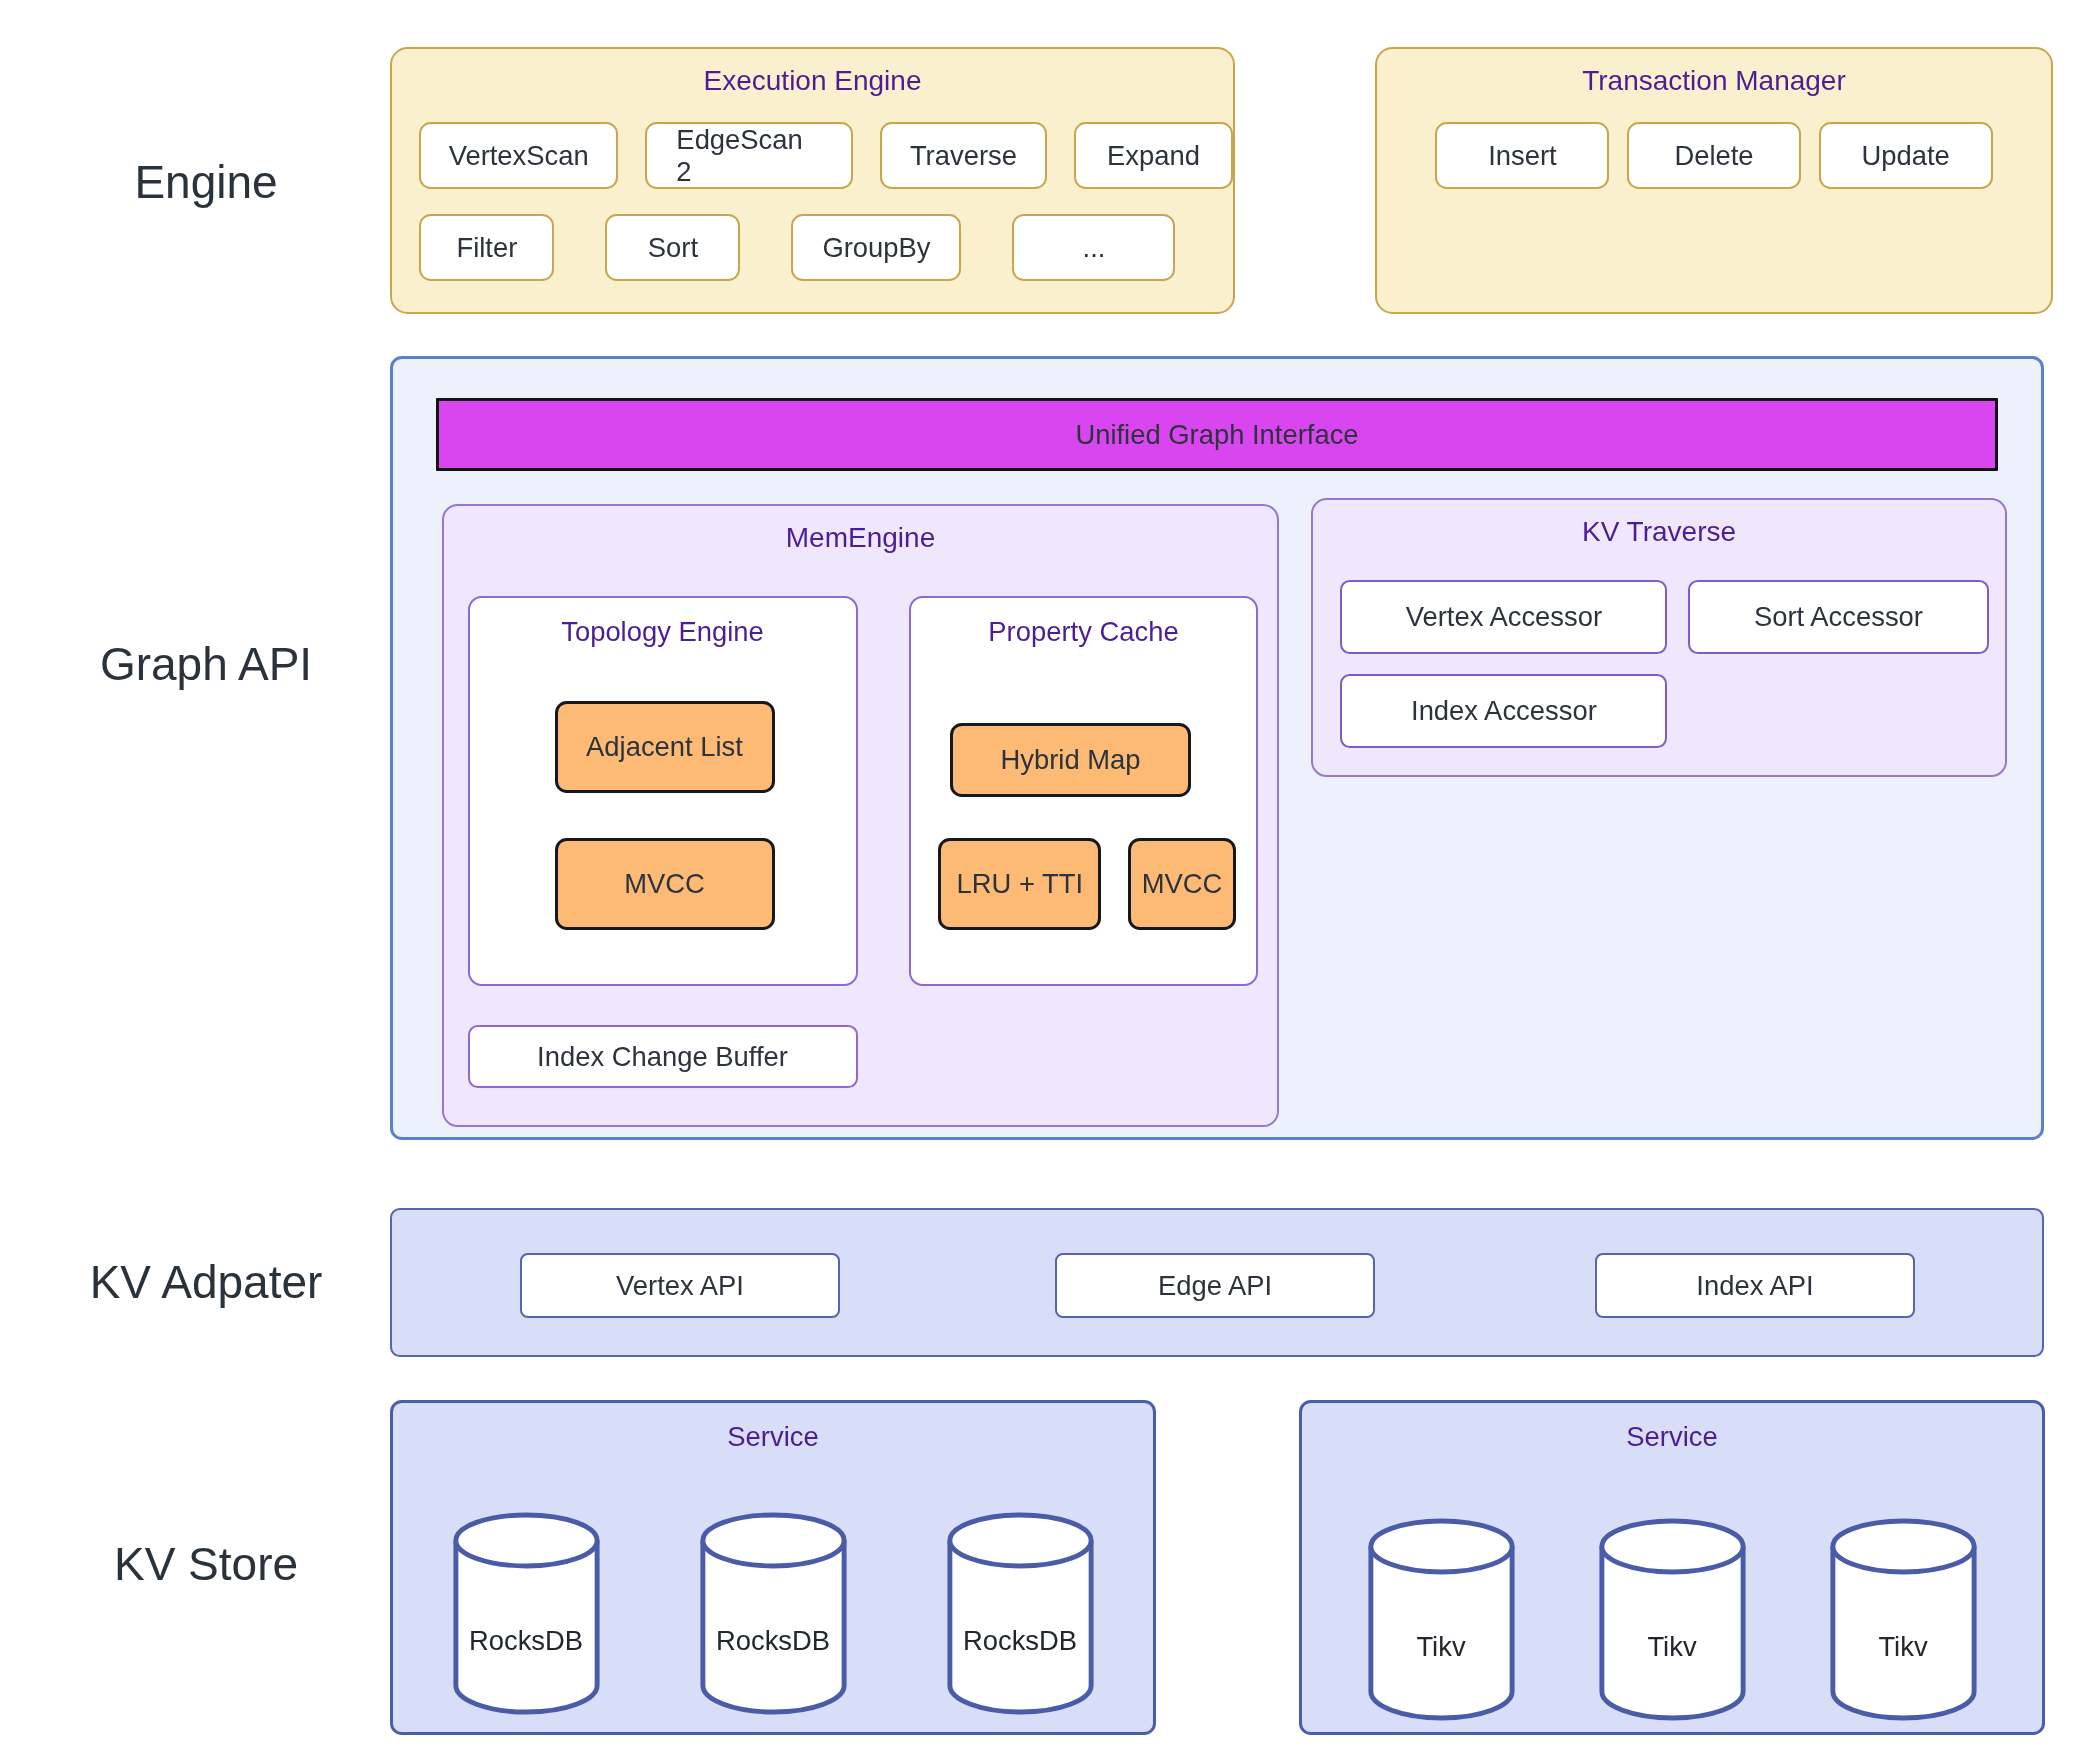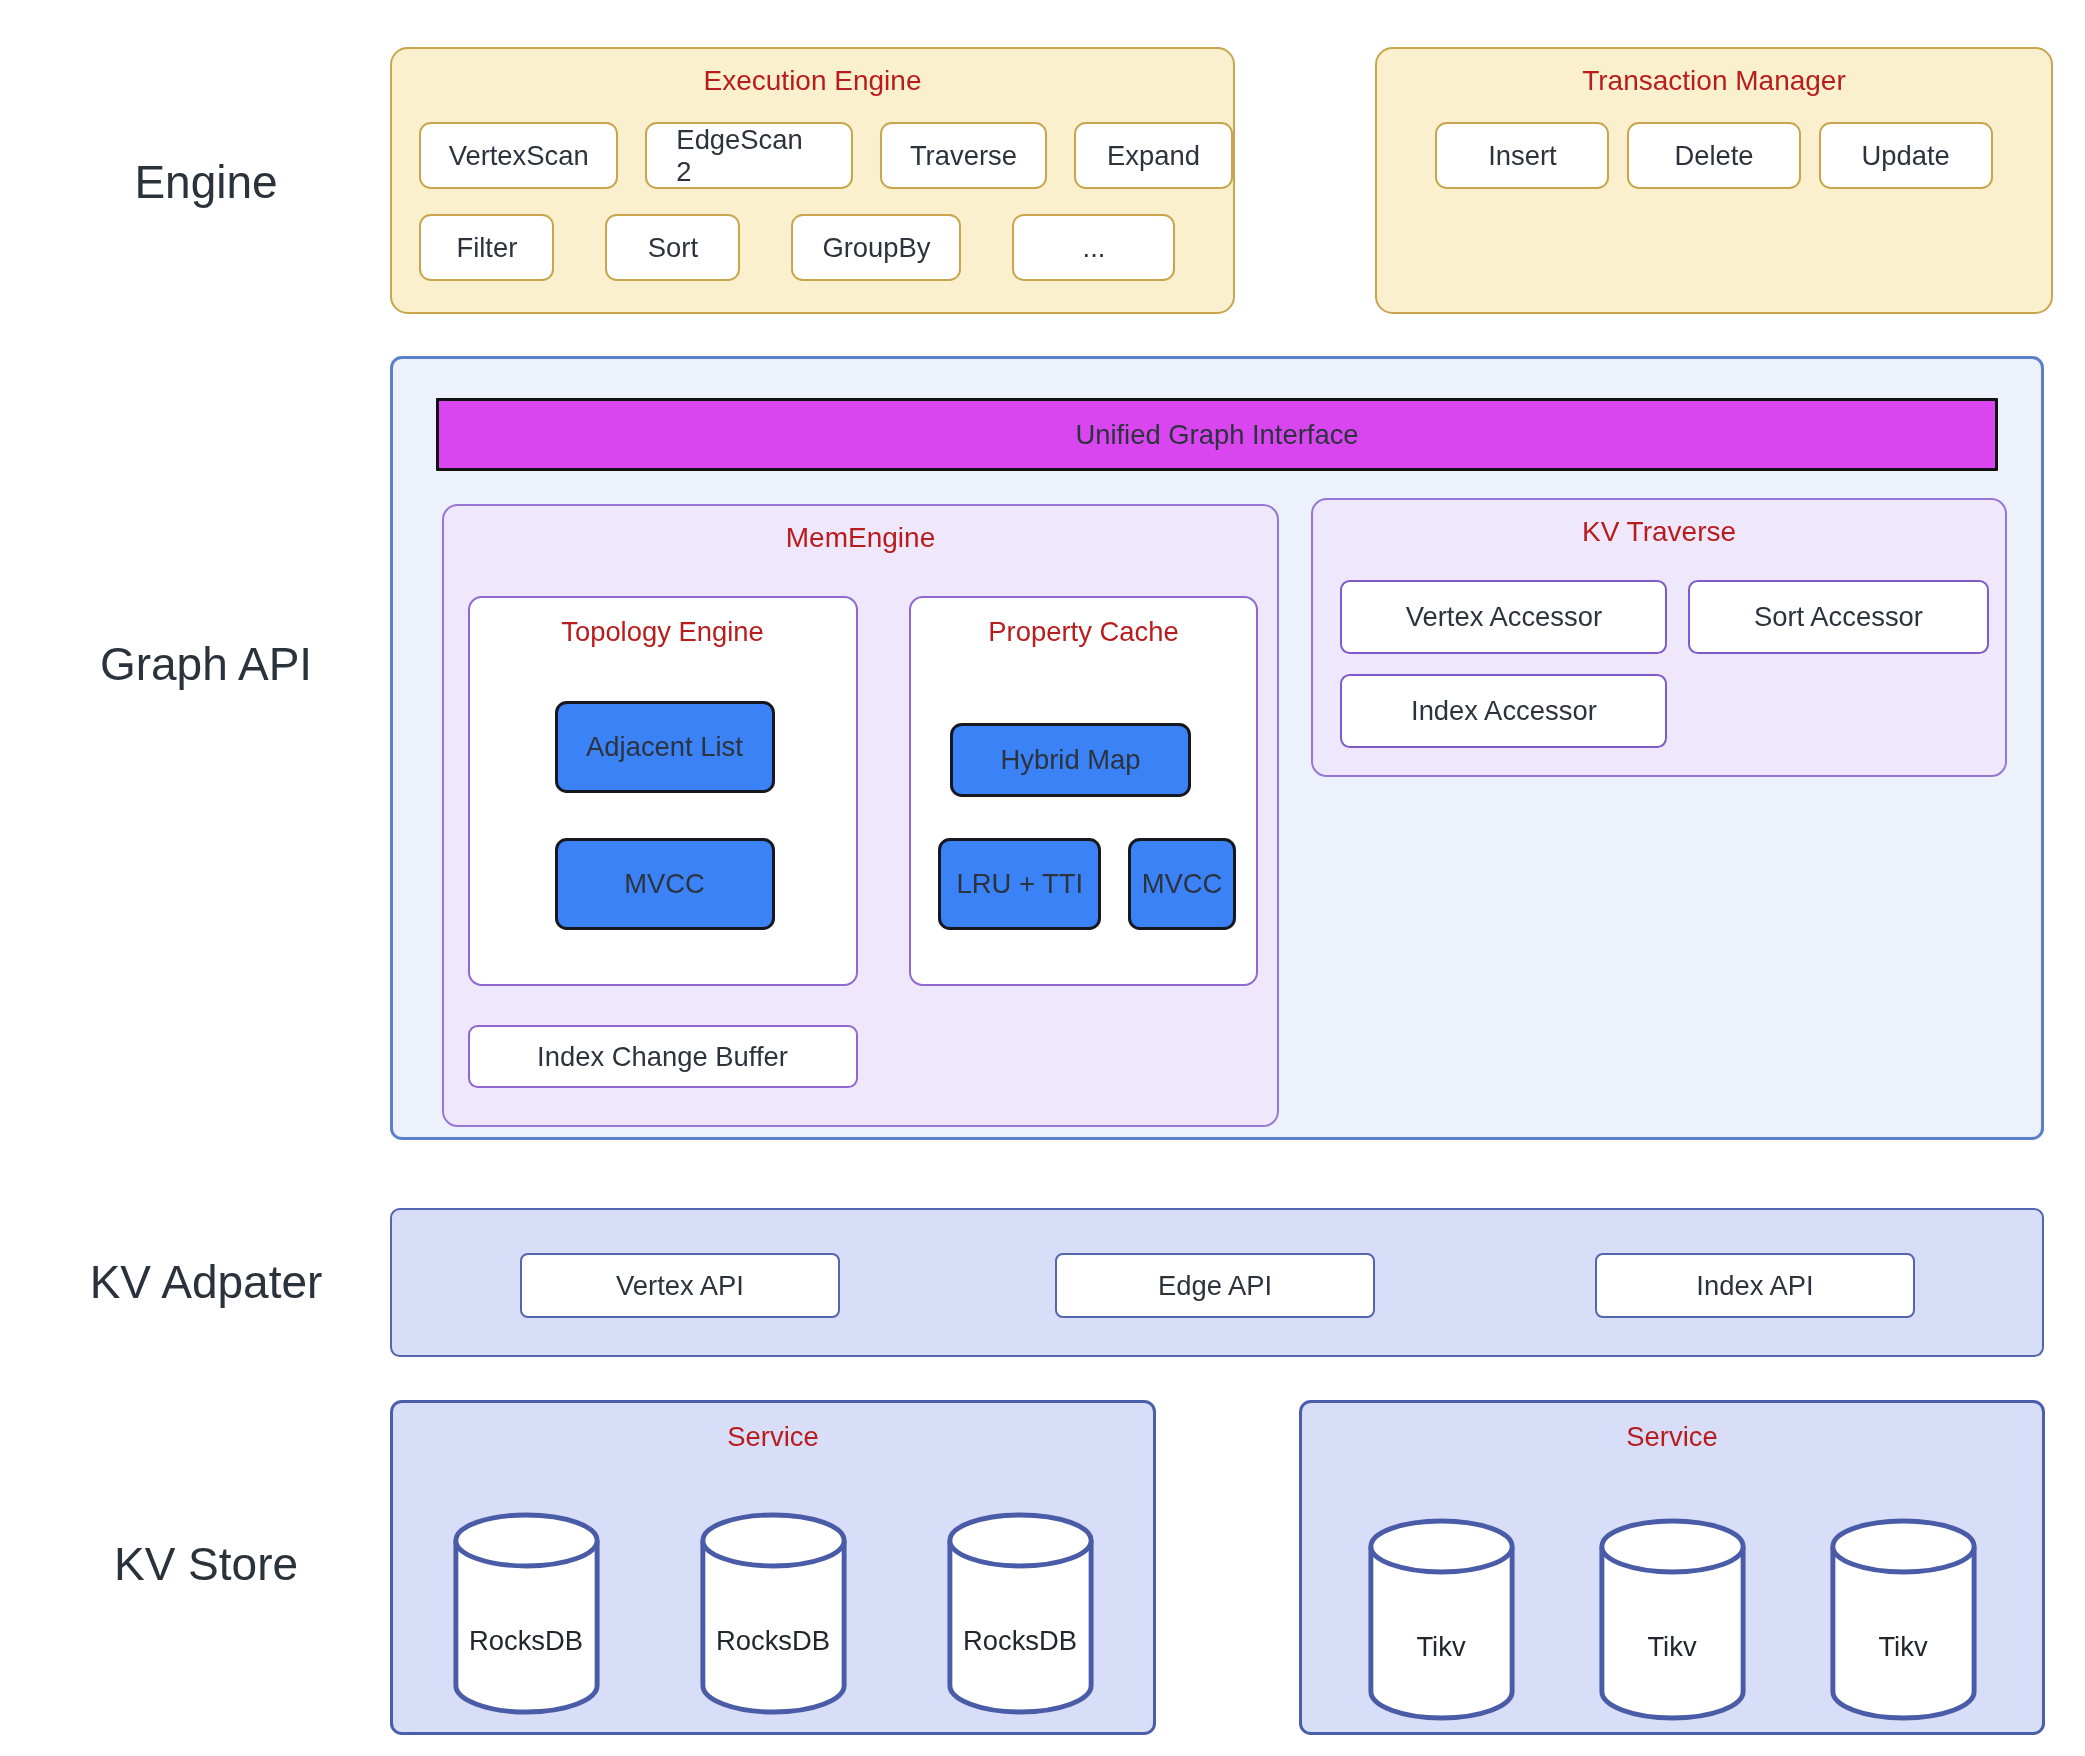"Execution Engine" .panel-title { color: #b91c1c -> #4c1d95 }
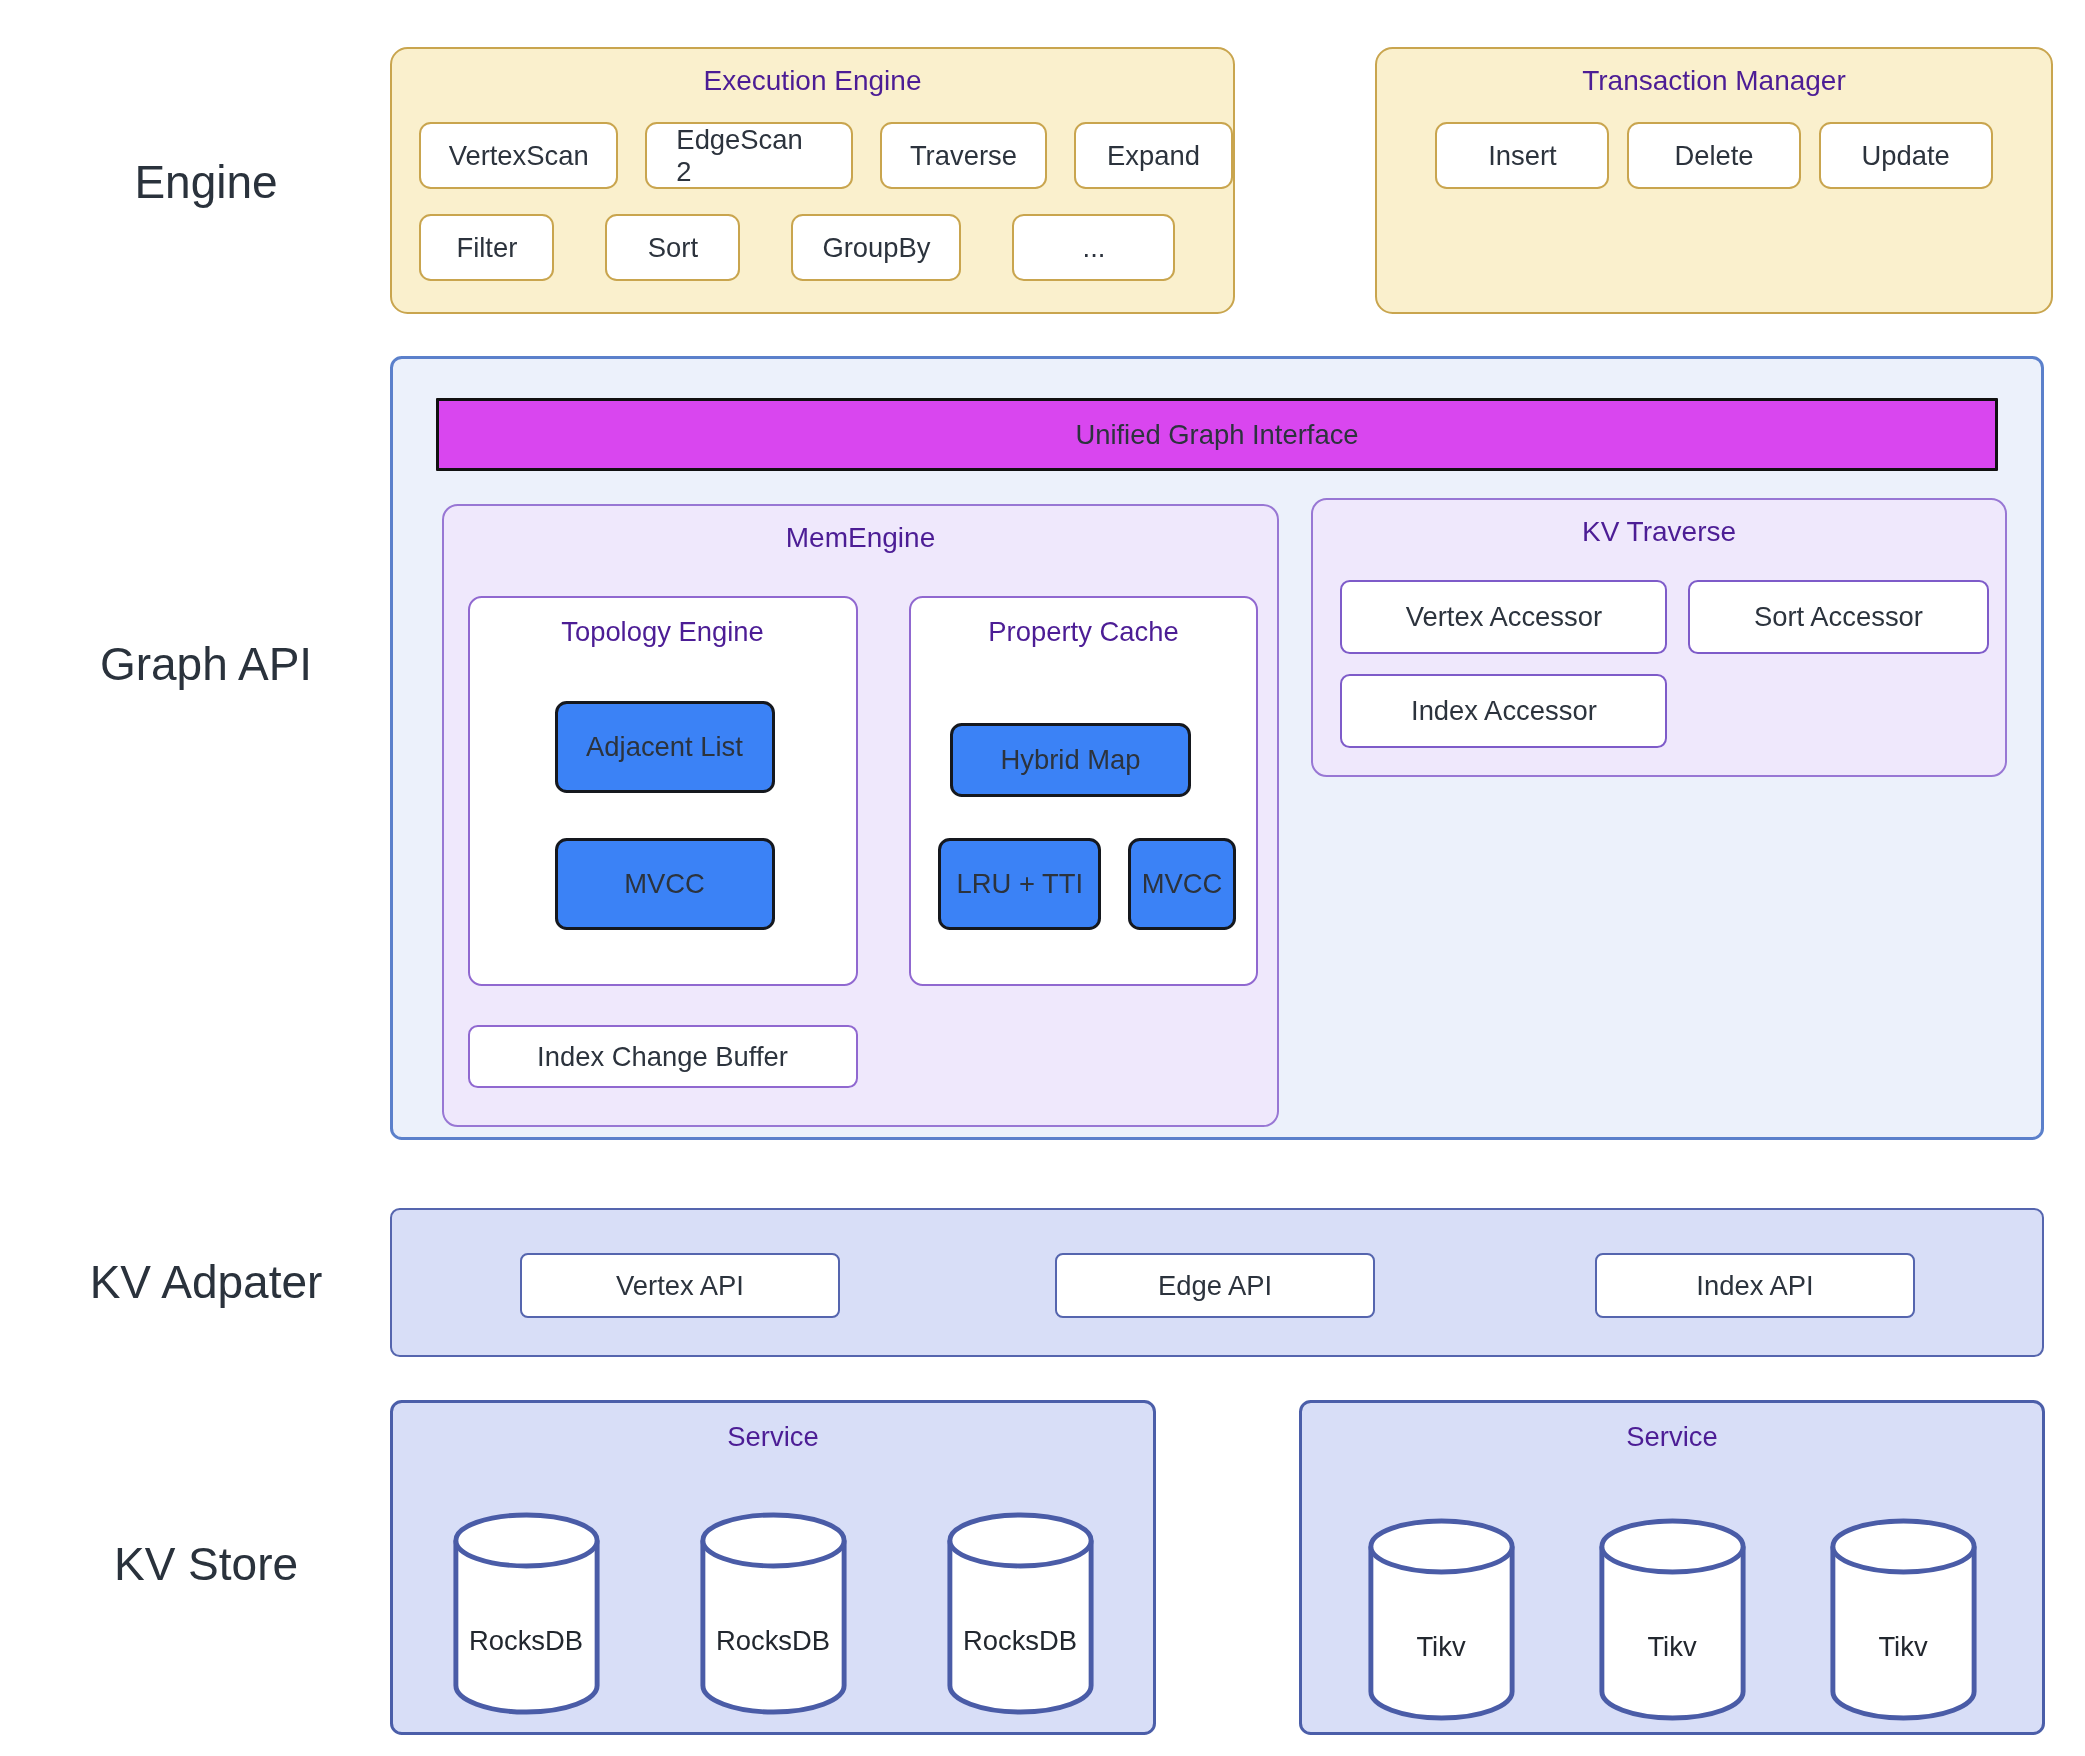"Adjacent List" .chip-dark { background: #3b82f6 -> #fdba74 }
